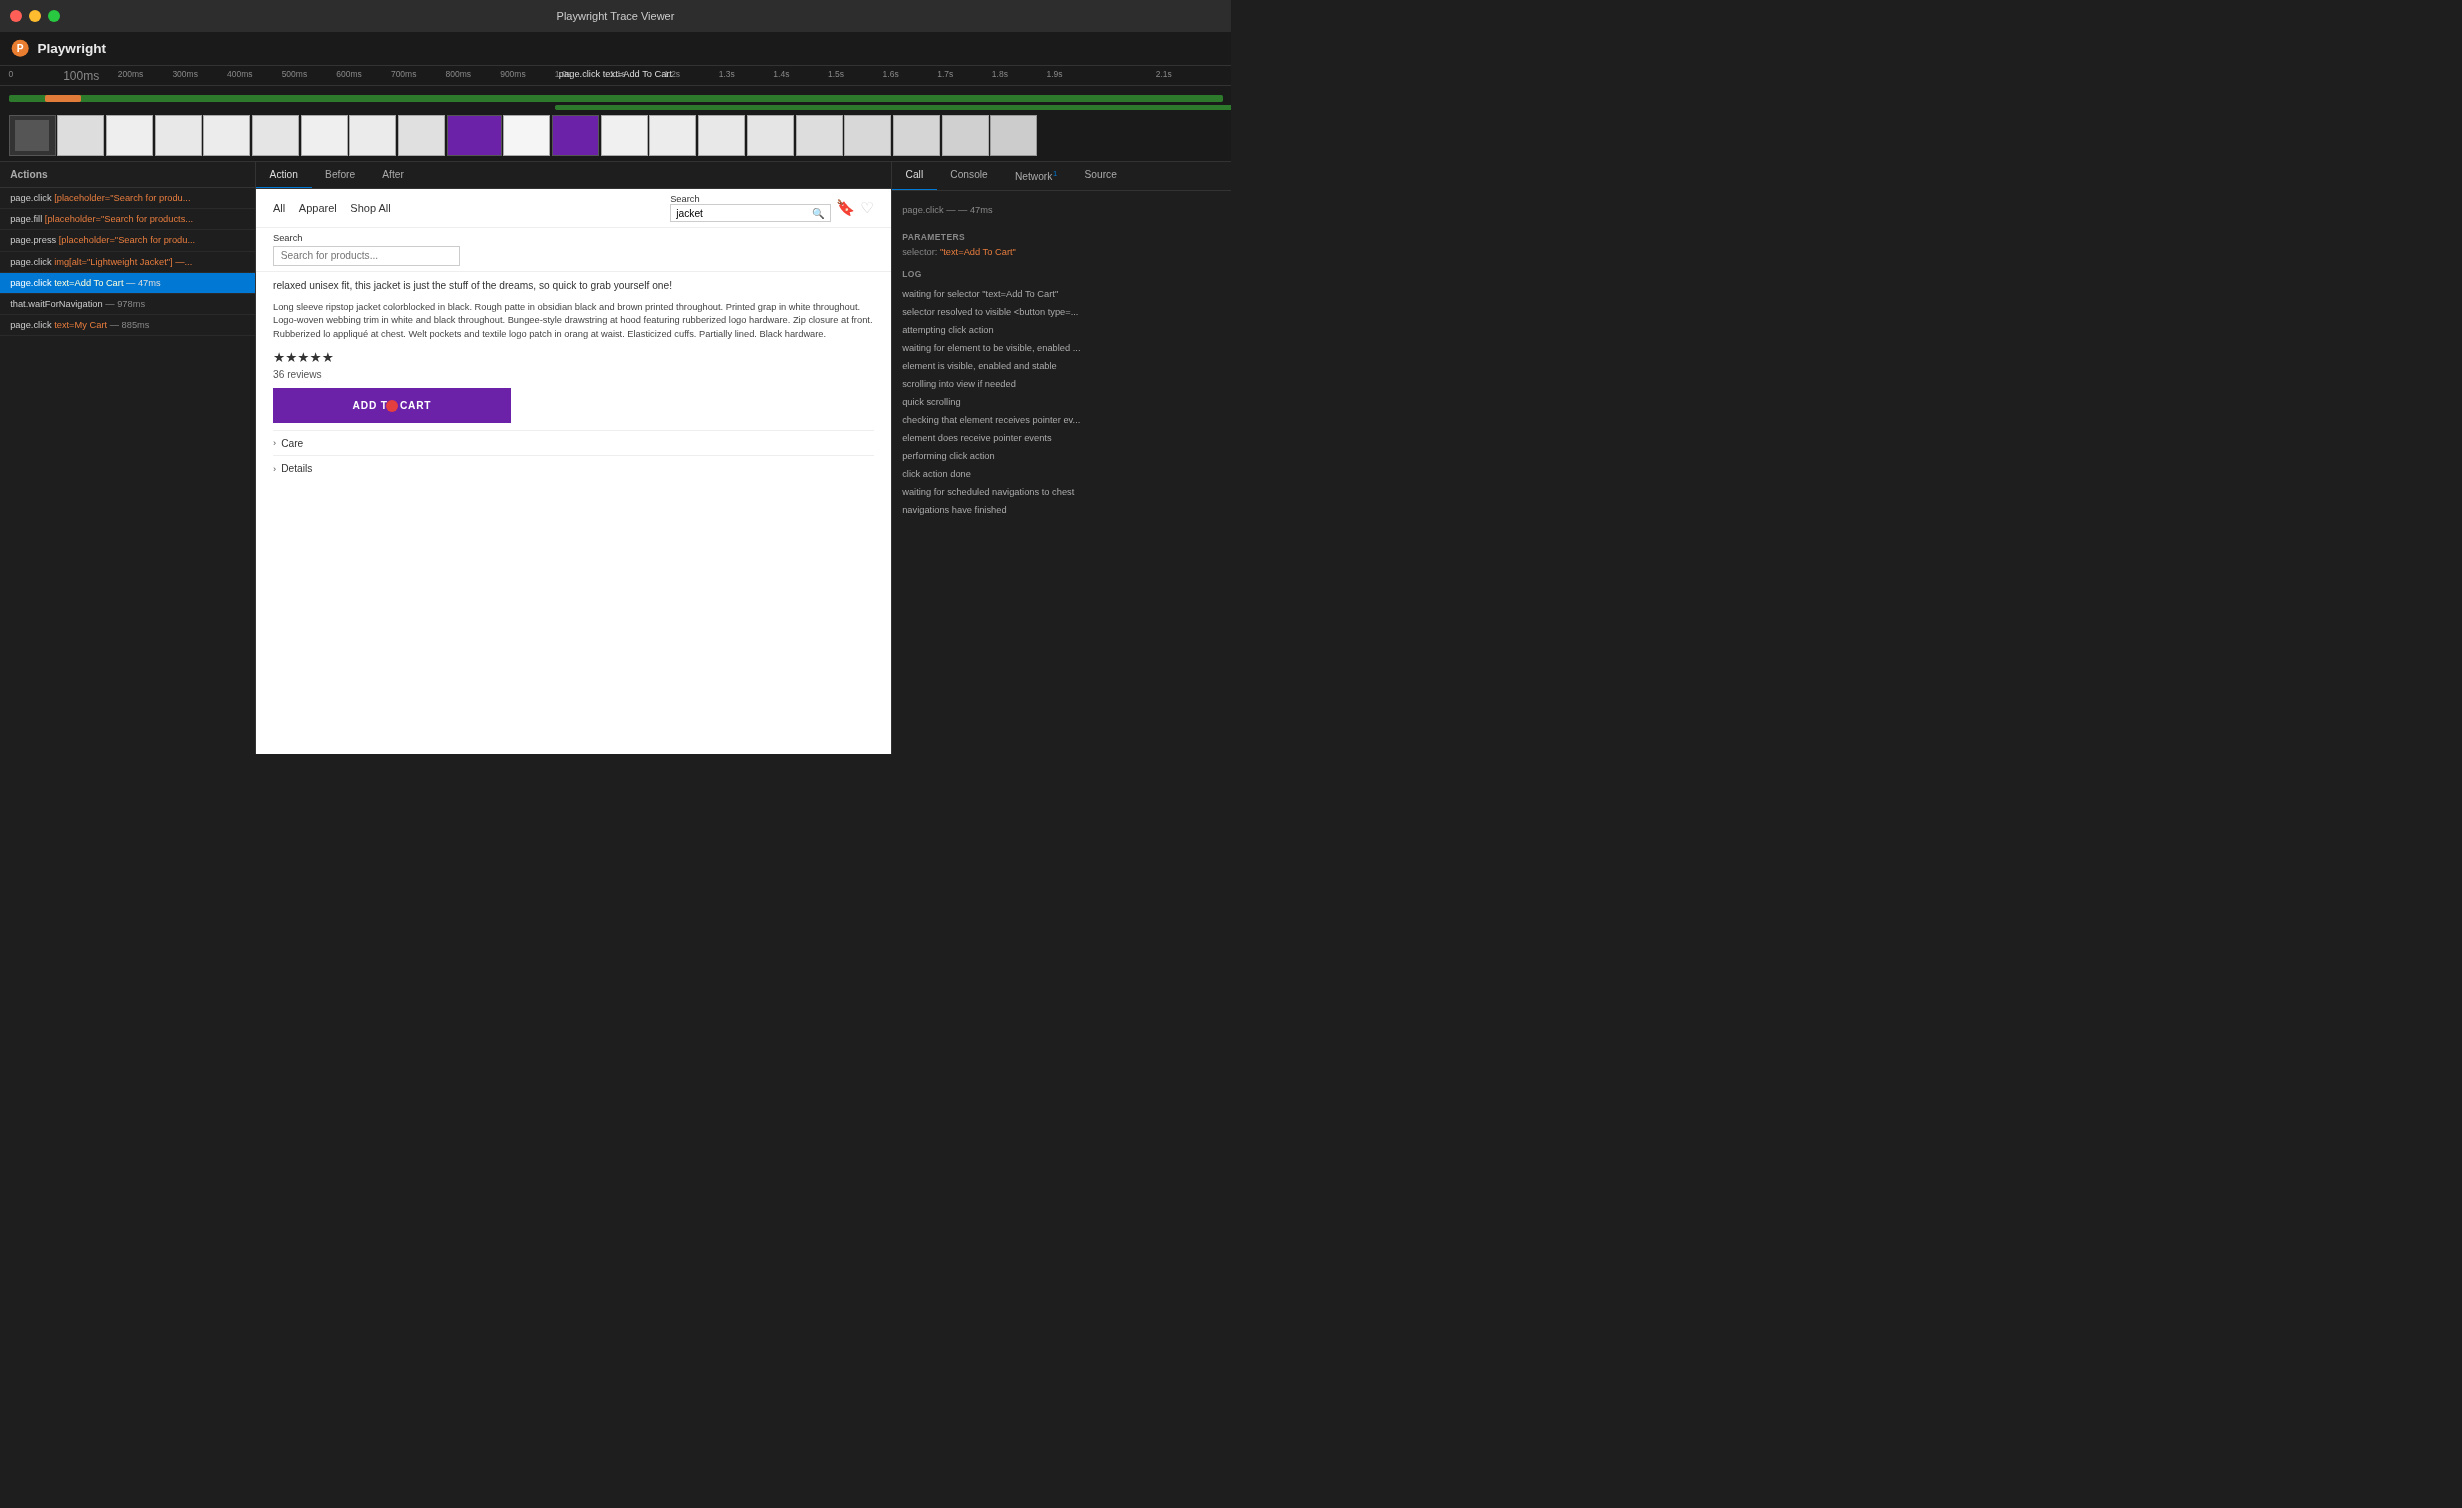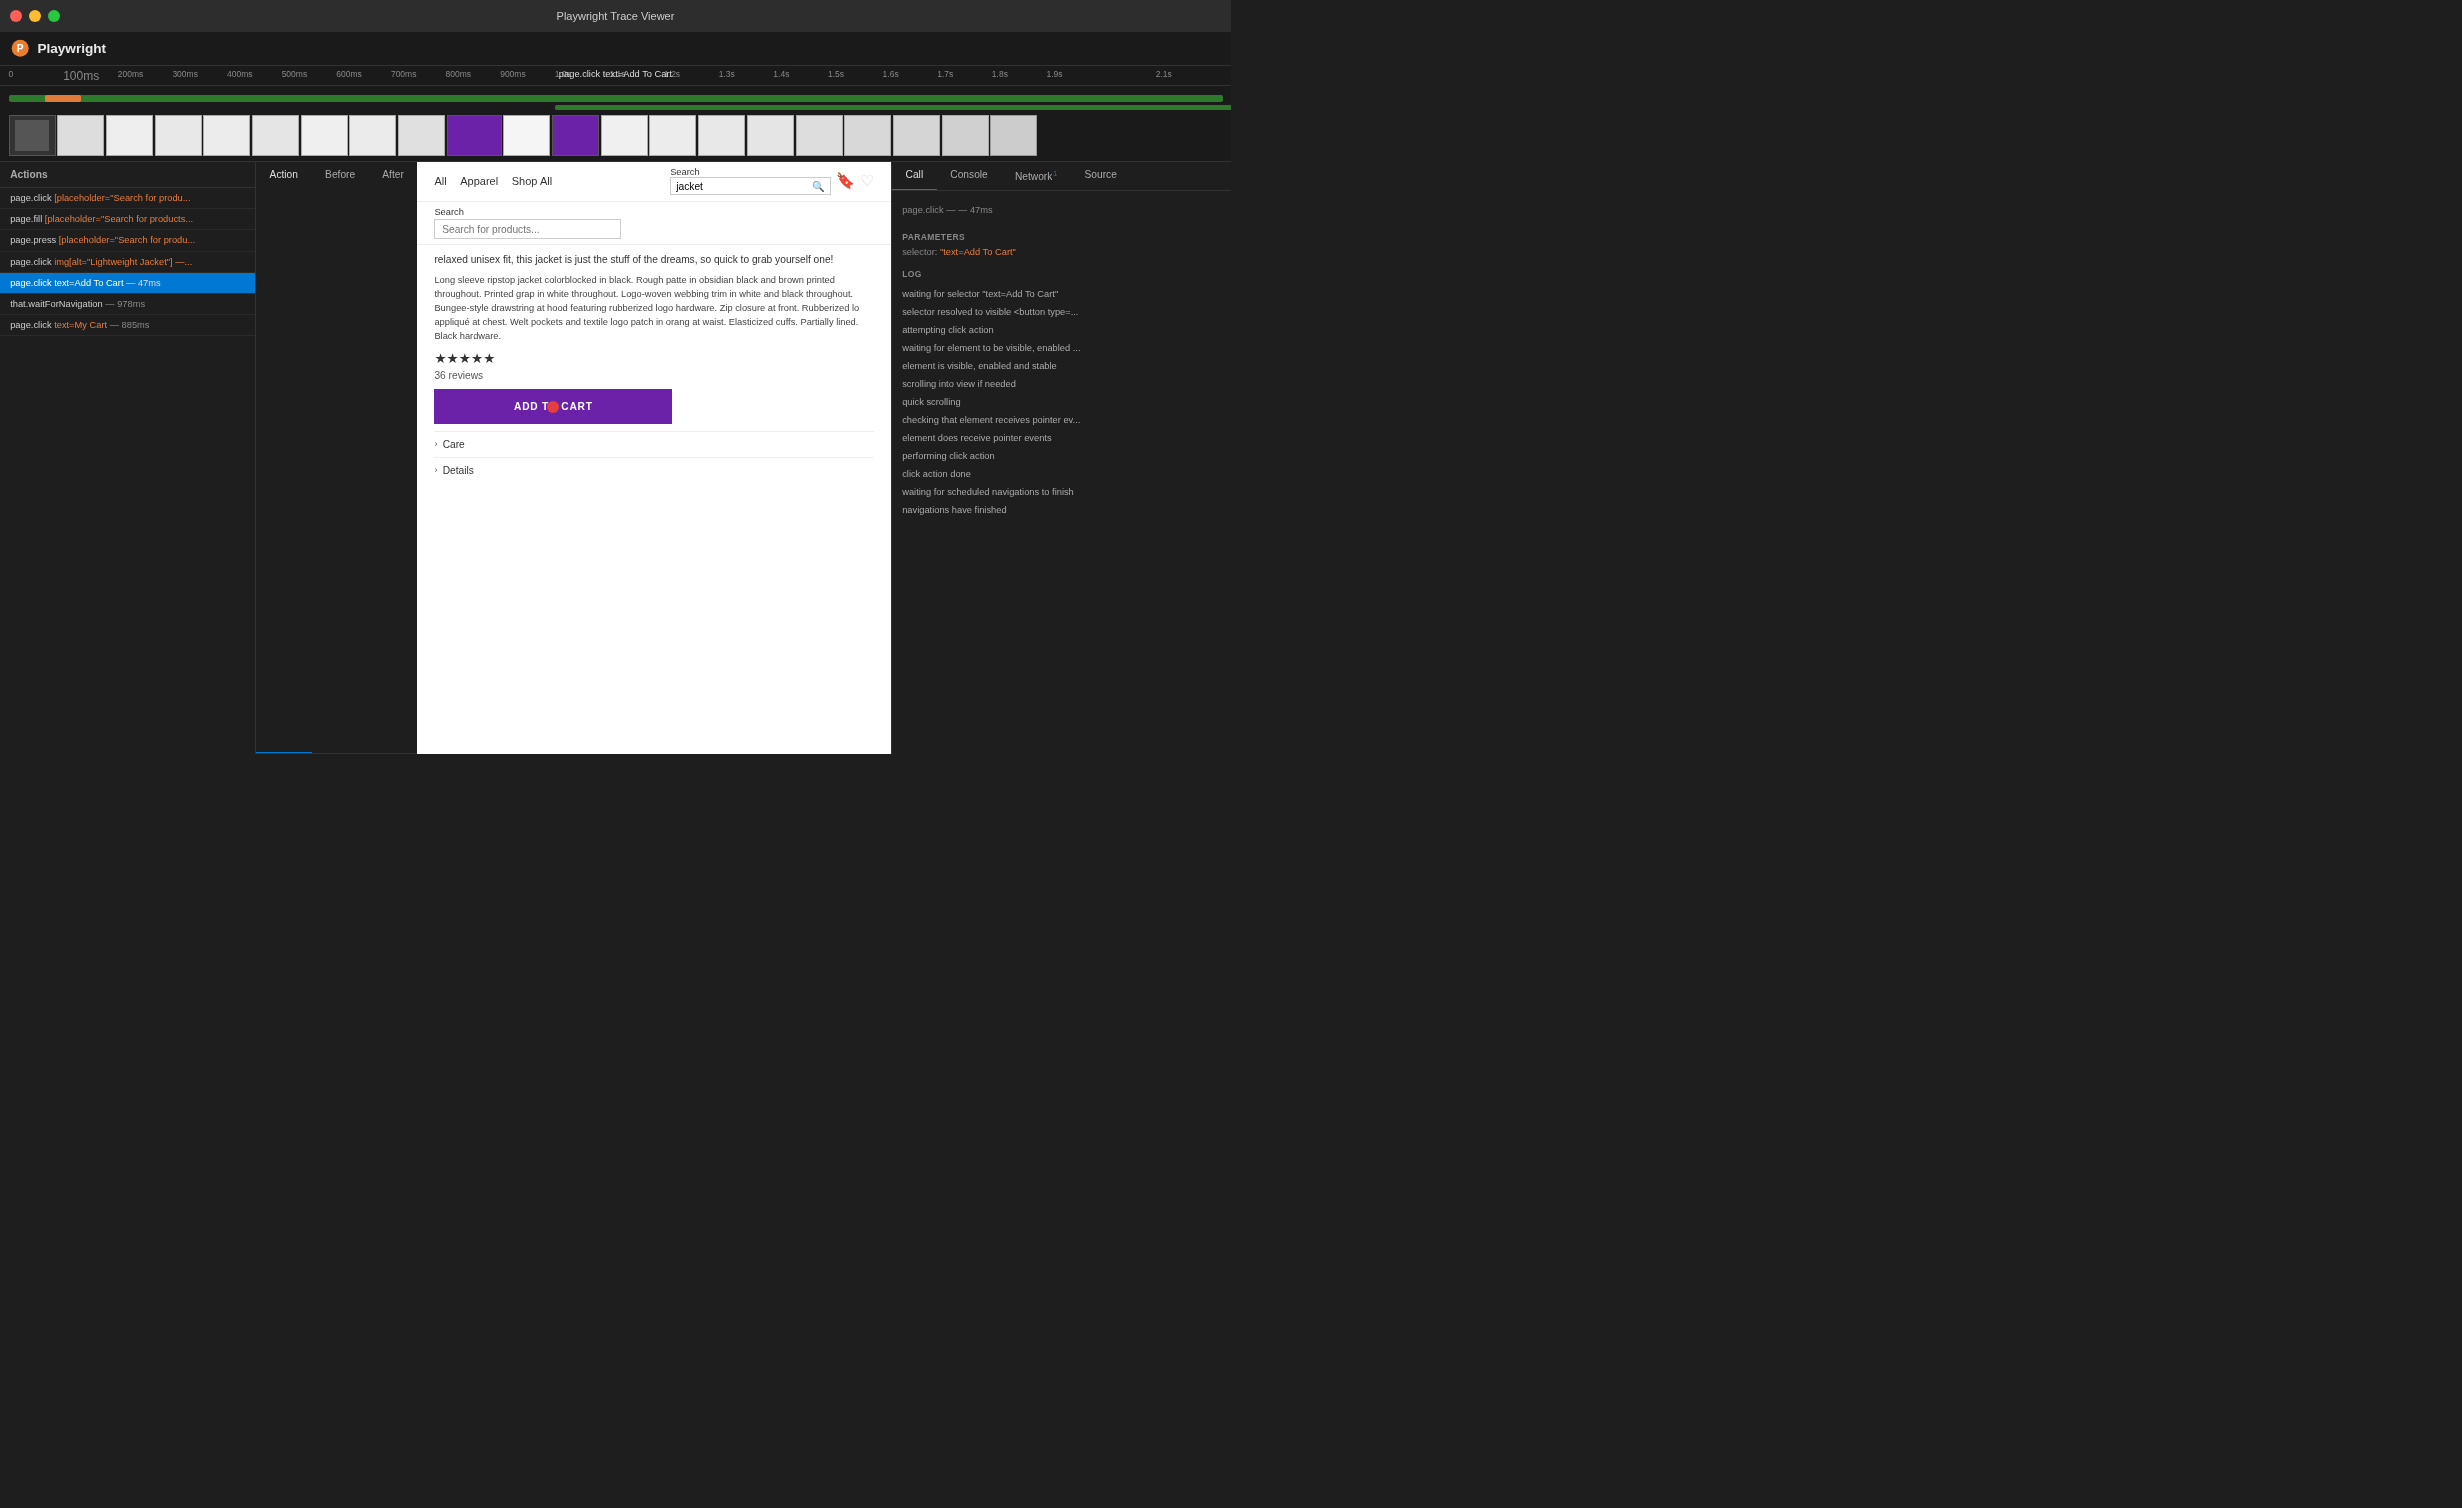"Action" .center-panel { flex-direction: row -> column }
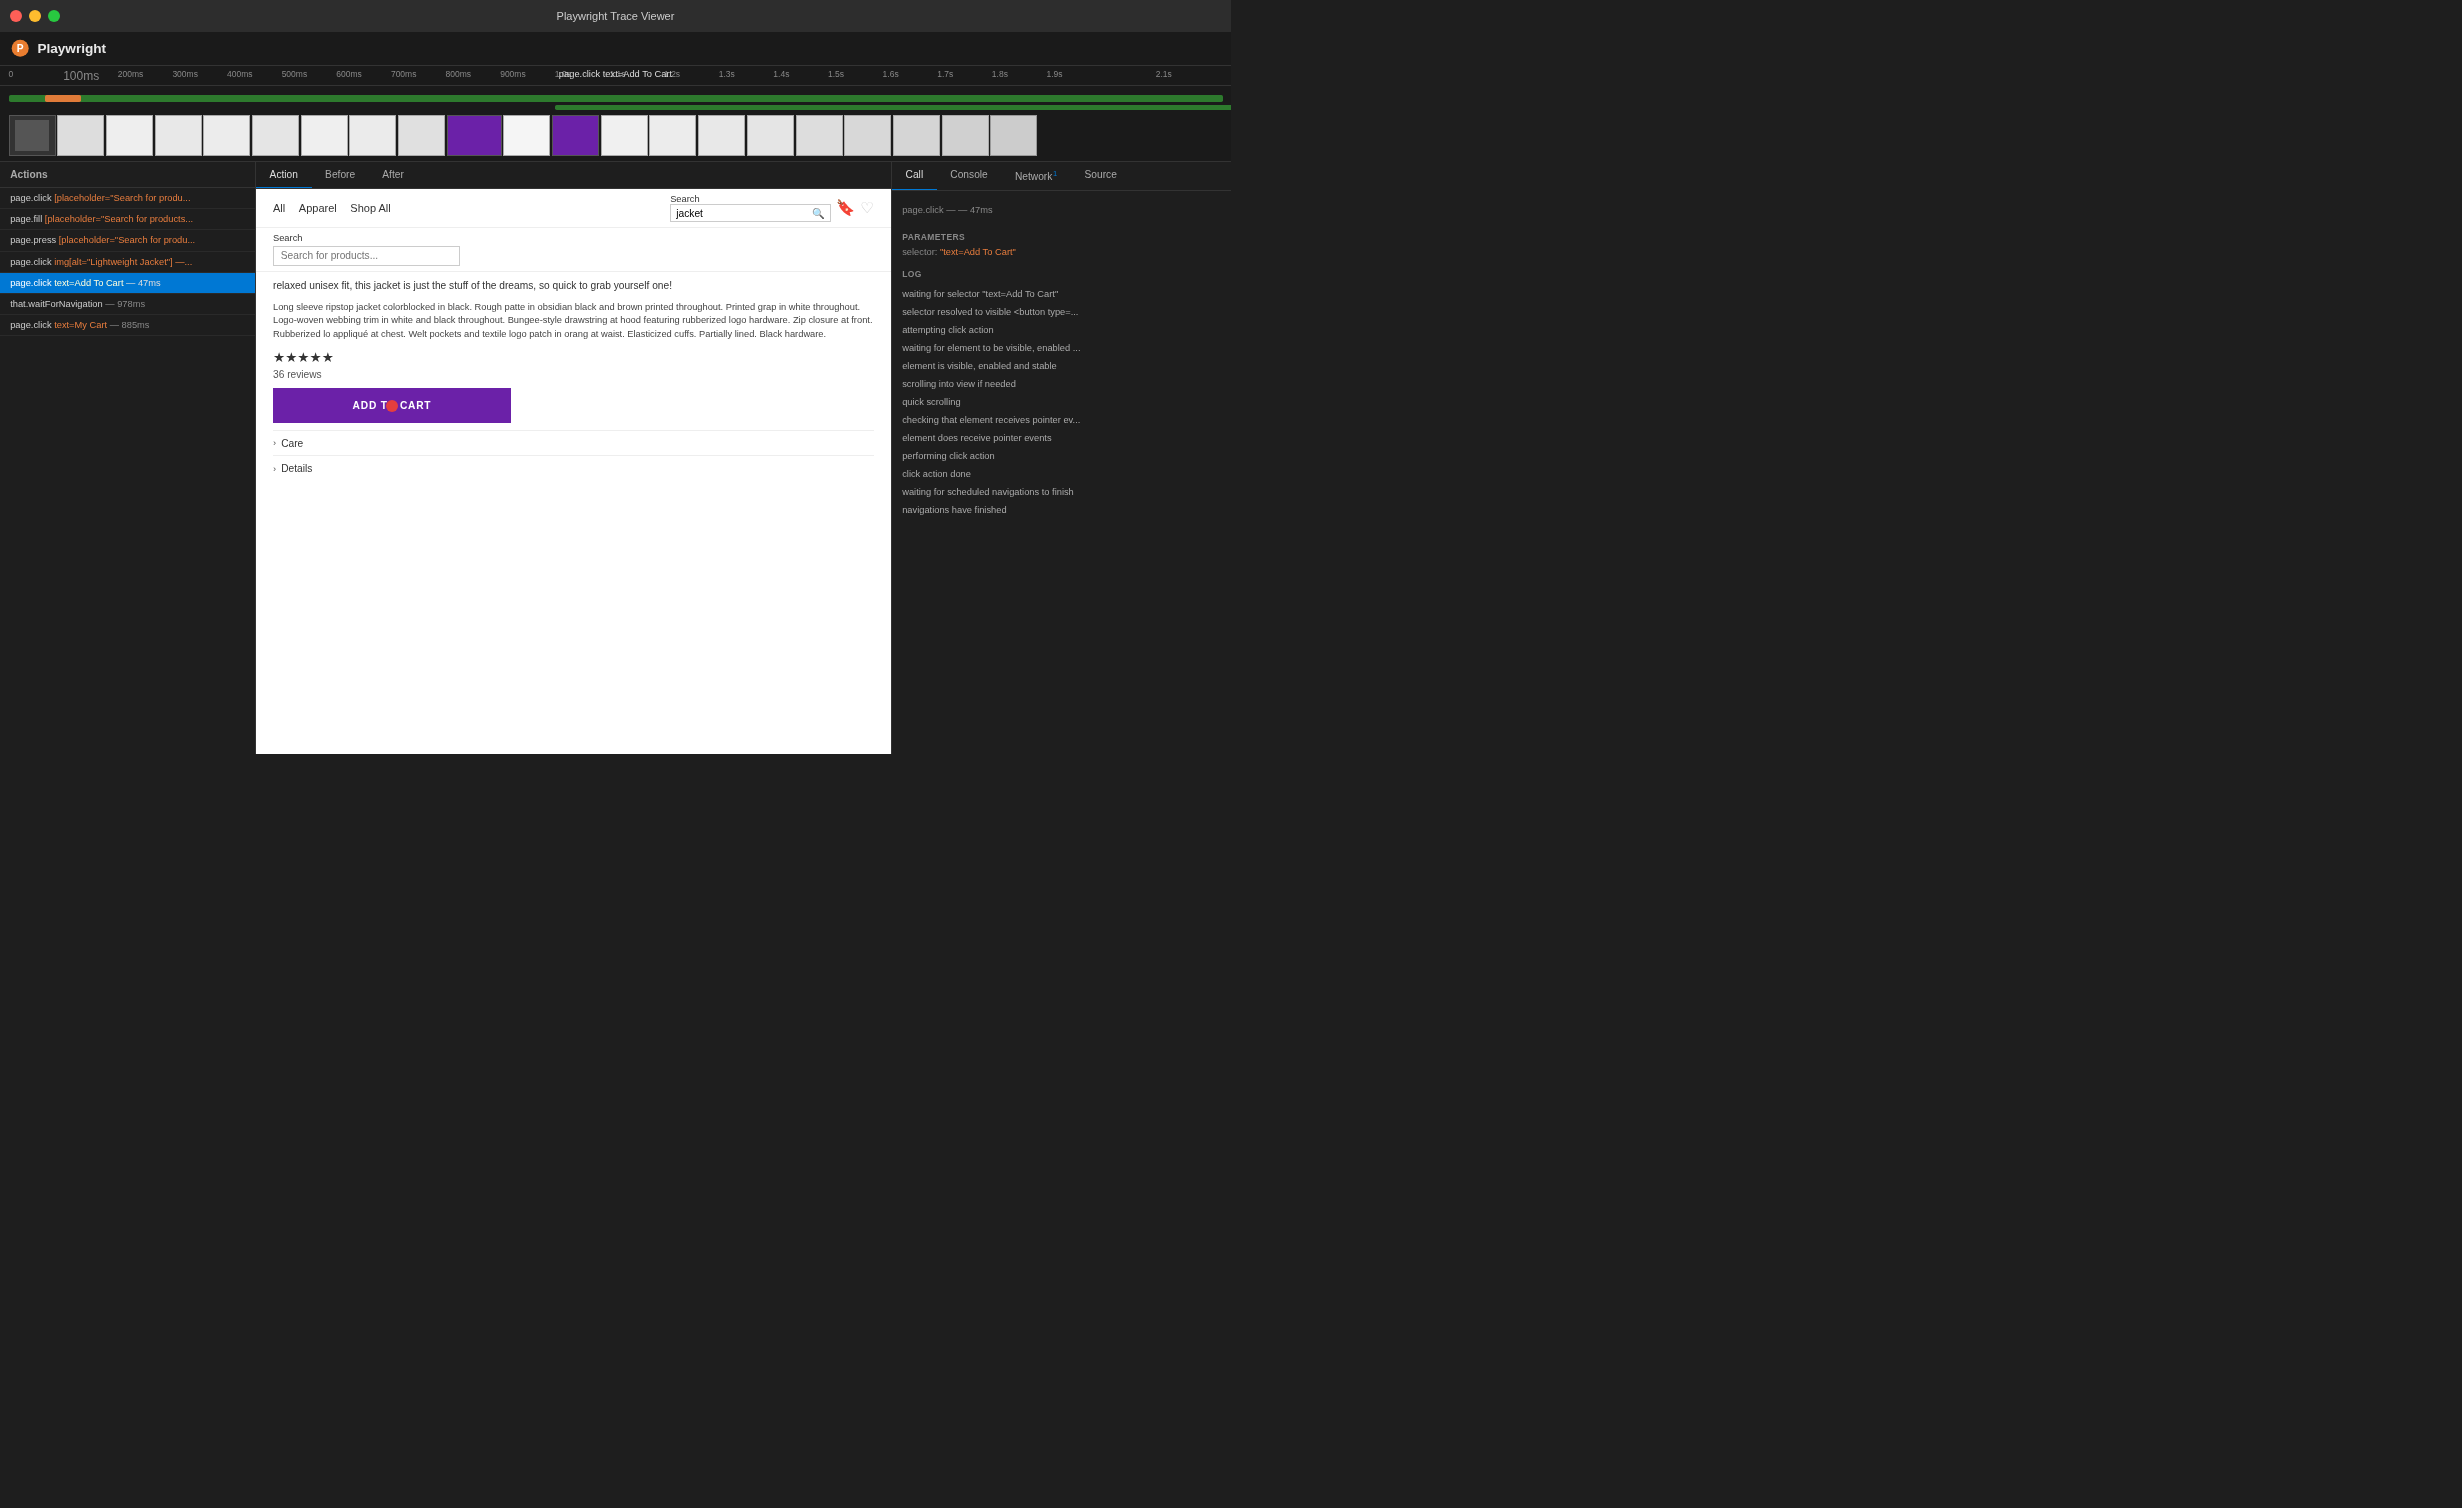"waiting for scheduled navigations to" div.log-item { text: finish -> chest }
